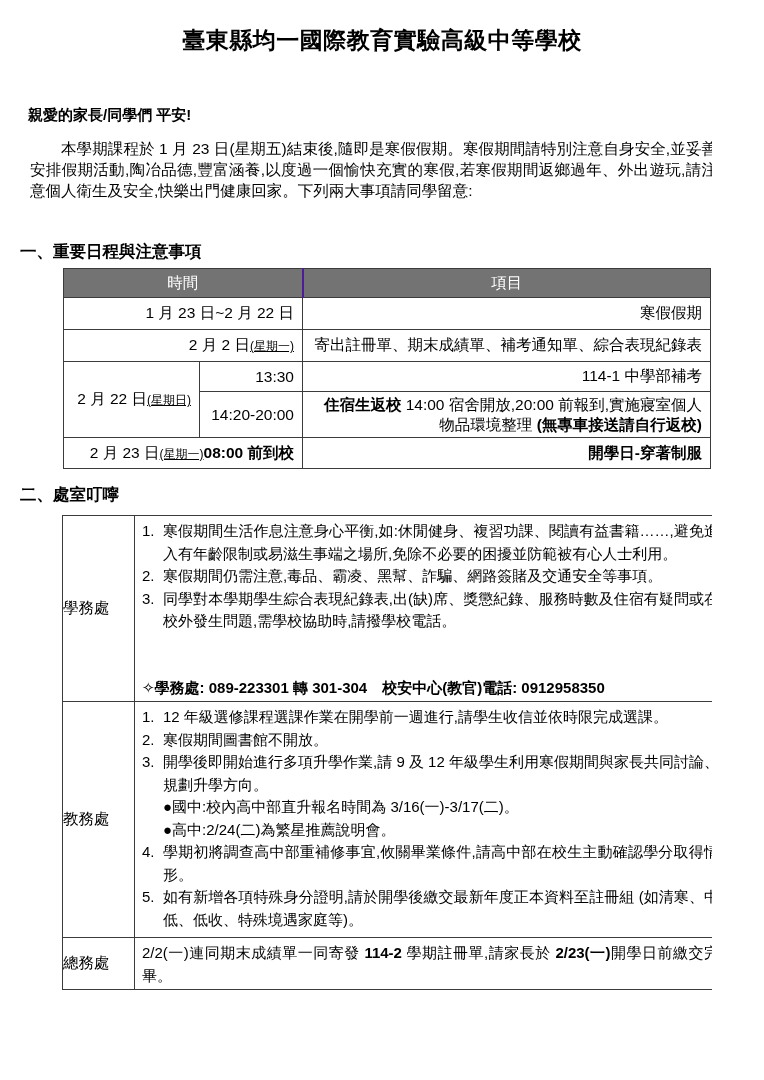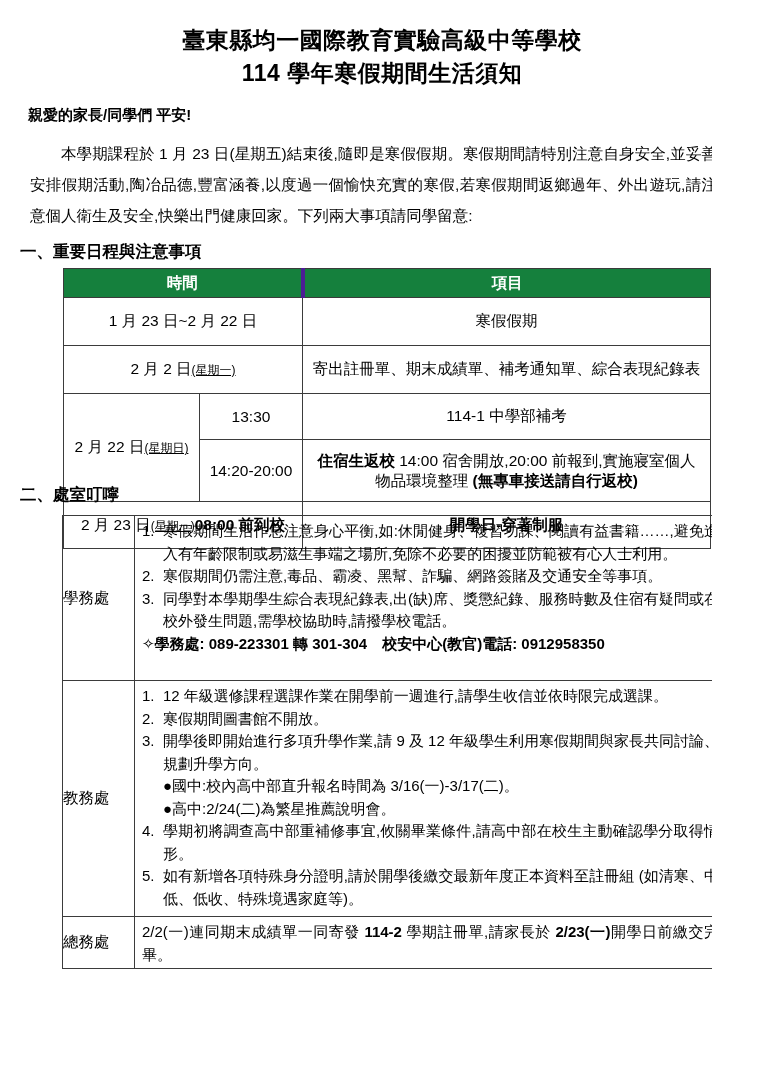"114 學年寒假期間生活須知" div { html: <div>114 學年寒假期間生活須知</div> -> none }
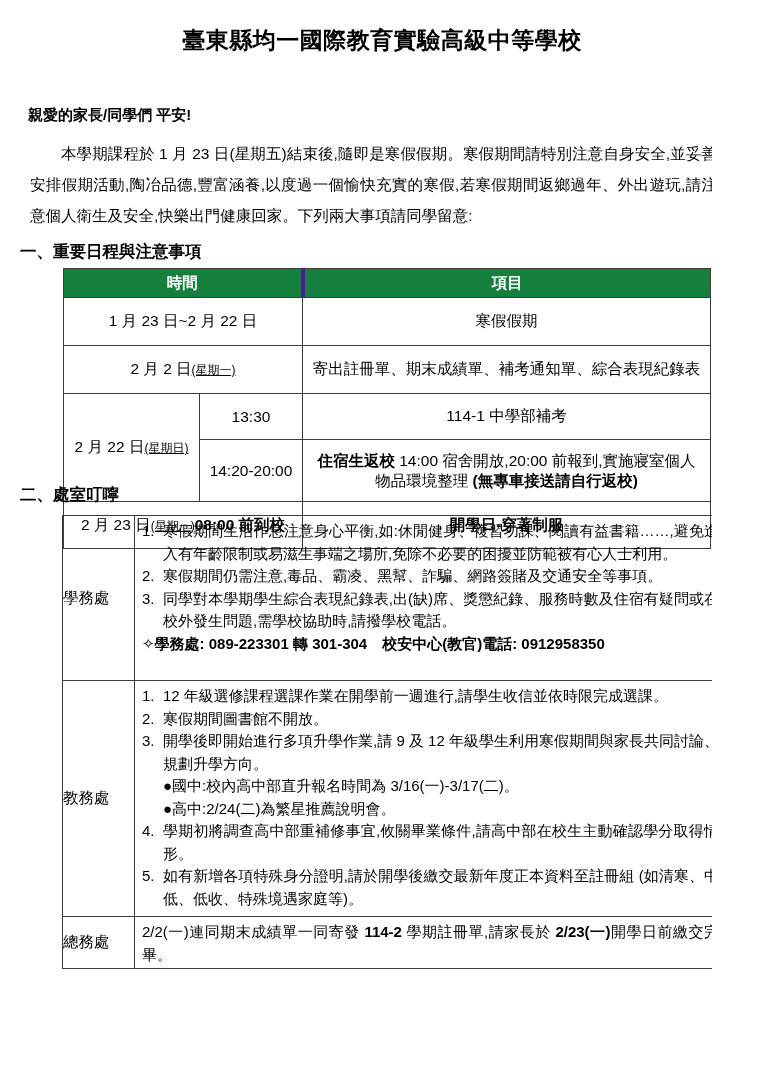"本學期課程於 1 月 23" .intro { line-height: 31px -> 21px }
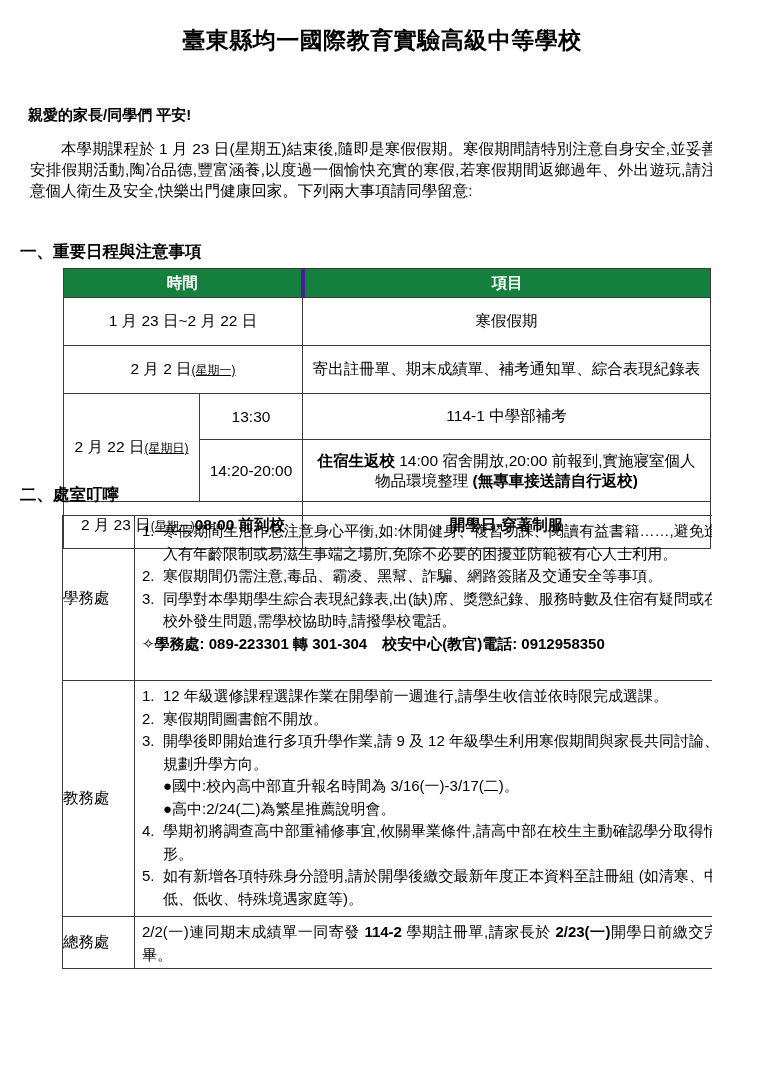"時間" .t1 th { background: #15803d -> #737373; font-weight: 700 -> 400 }
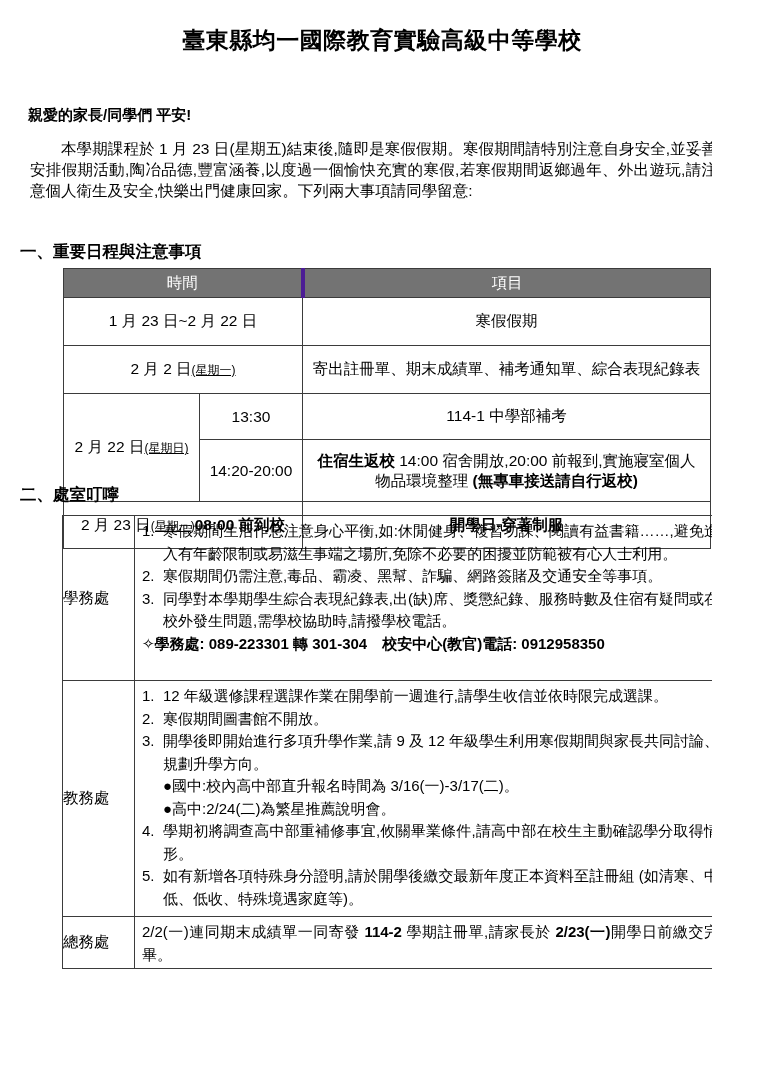"項目" .t1 th + th { border-left: 4px solid #4c1d95 -> 2px solid #4c1d95 }
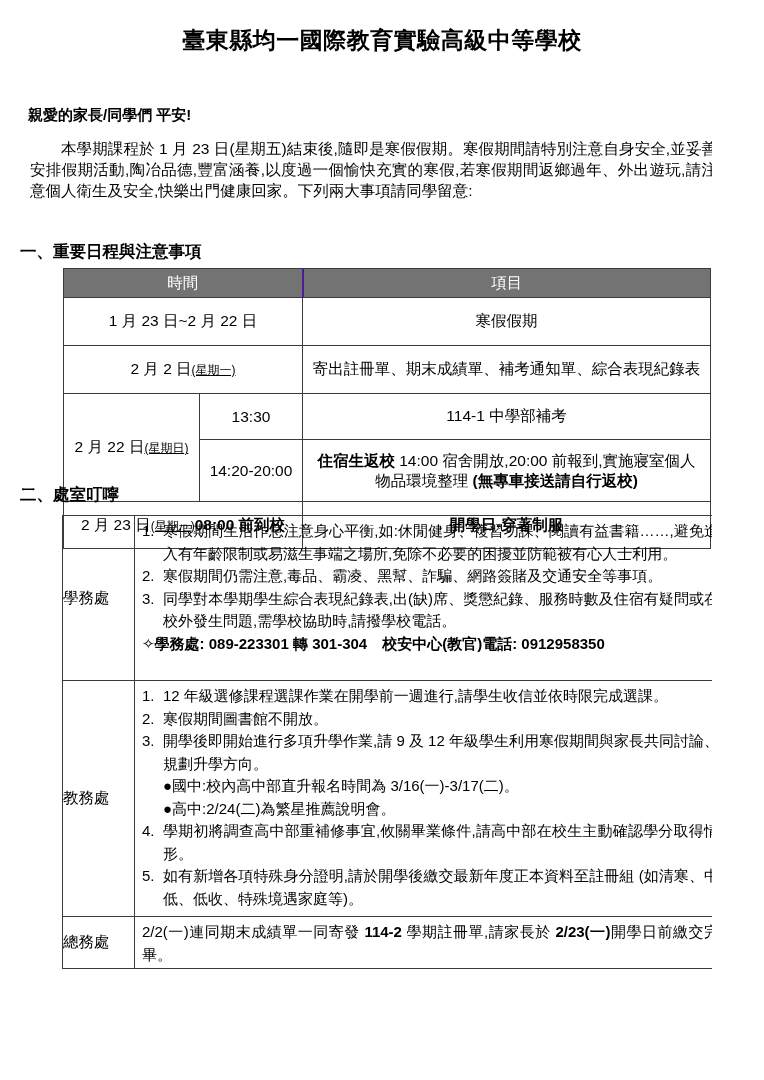"1 月 23 日~2 月" .t1 td { padding: 8px 8px -> 0 8px; text-align: center -> right }
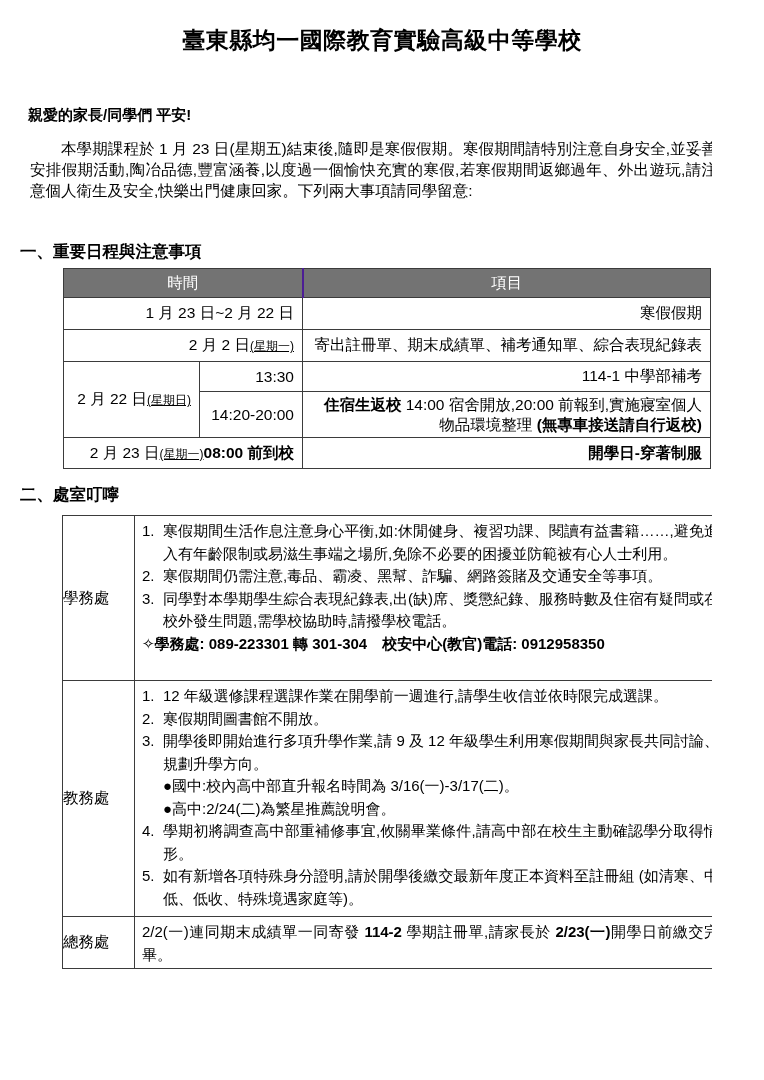"✧學務處: 089-223301 轉 301-304 校安中心(教官)電話:" .contact { margin-top: none -> 44px }
